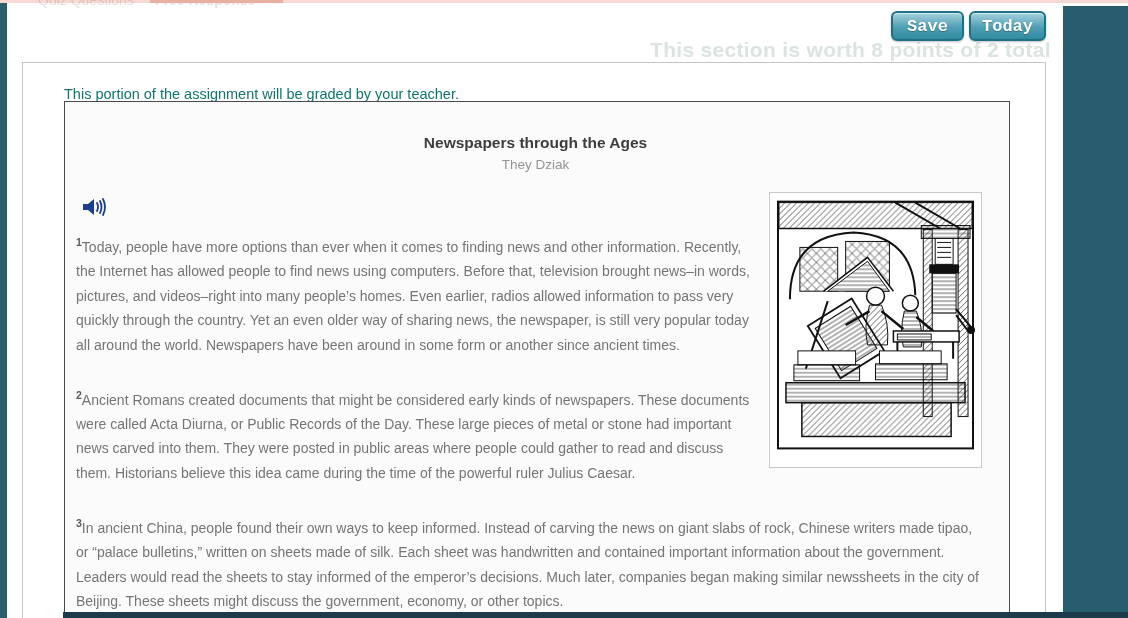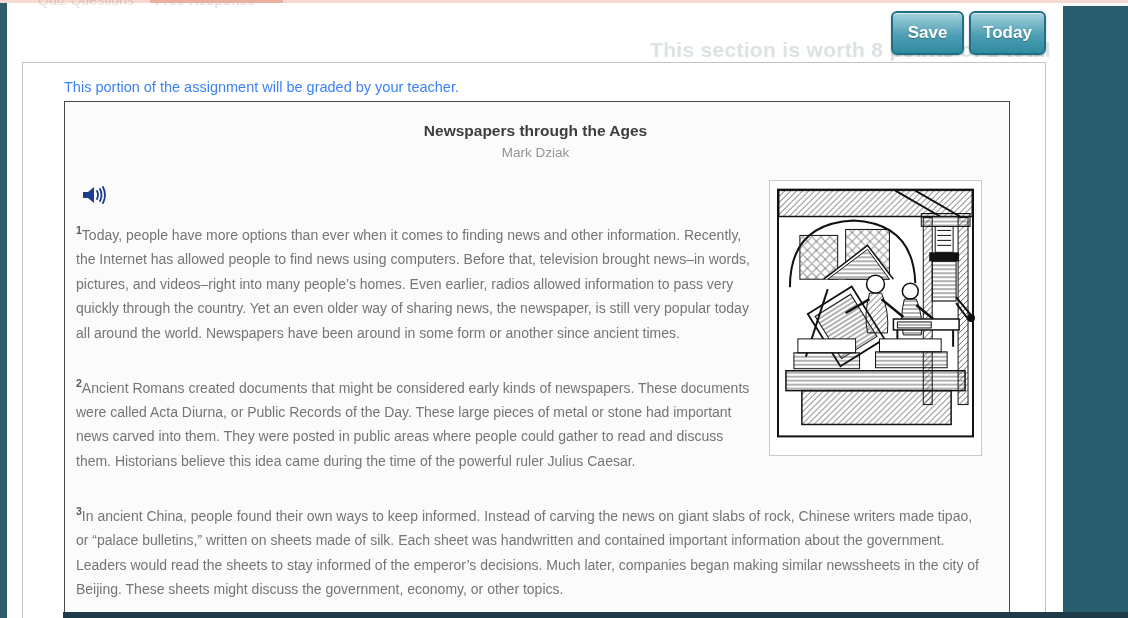"Save" .btn { font-family: Liberation Sans, sans-serif -> Liberation Mono, monospace; height: 44px -> 30px }
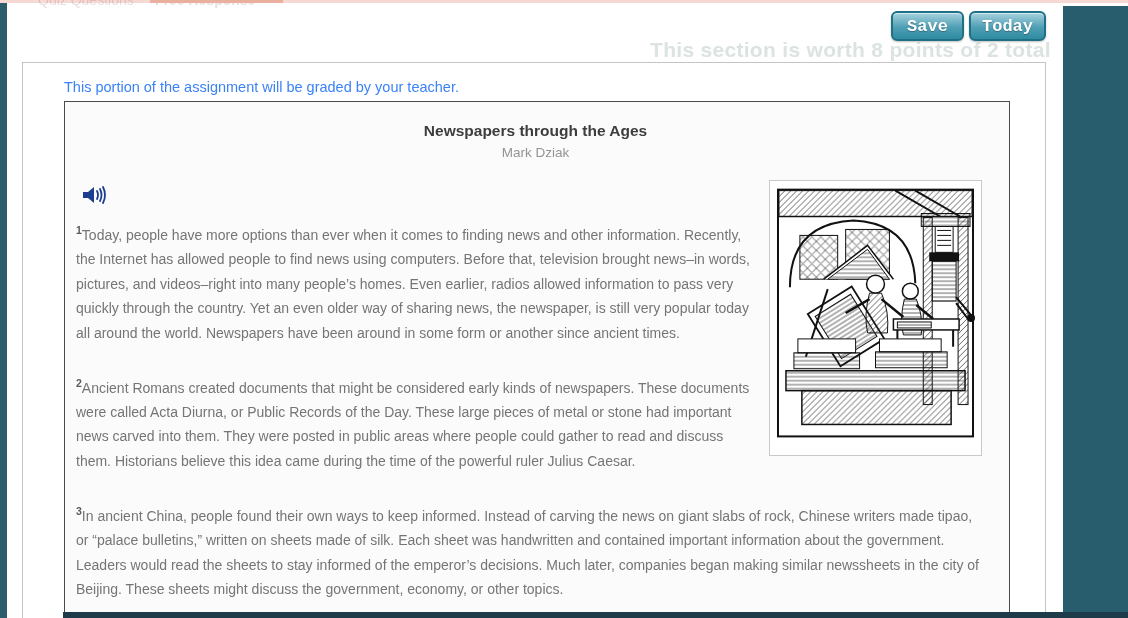"This portion of the assignment" .graded-notice { color: #3b82f6 -> #0f766e; top: 16px -> 23px }
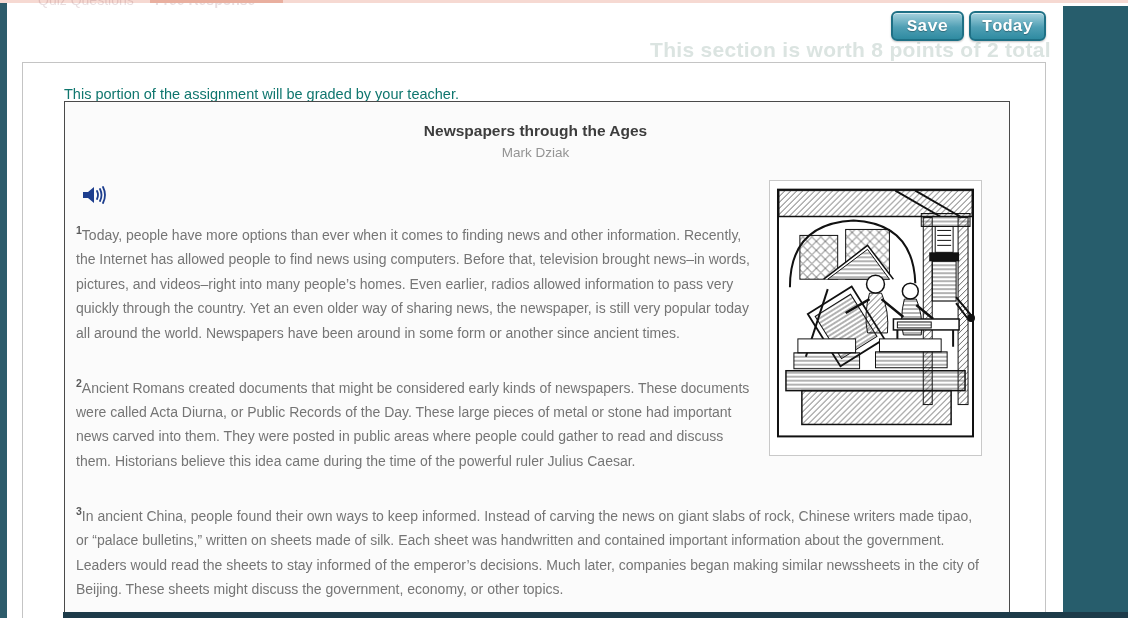"Newspapers through the Ages" .article-title { margin-top: 12px -> 24px }
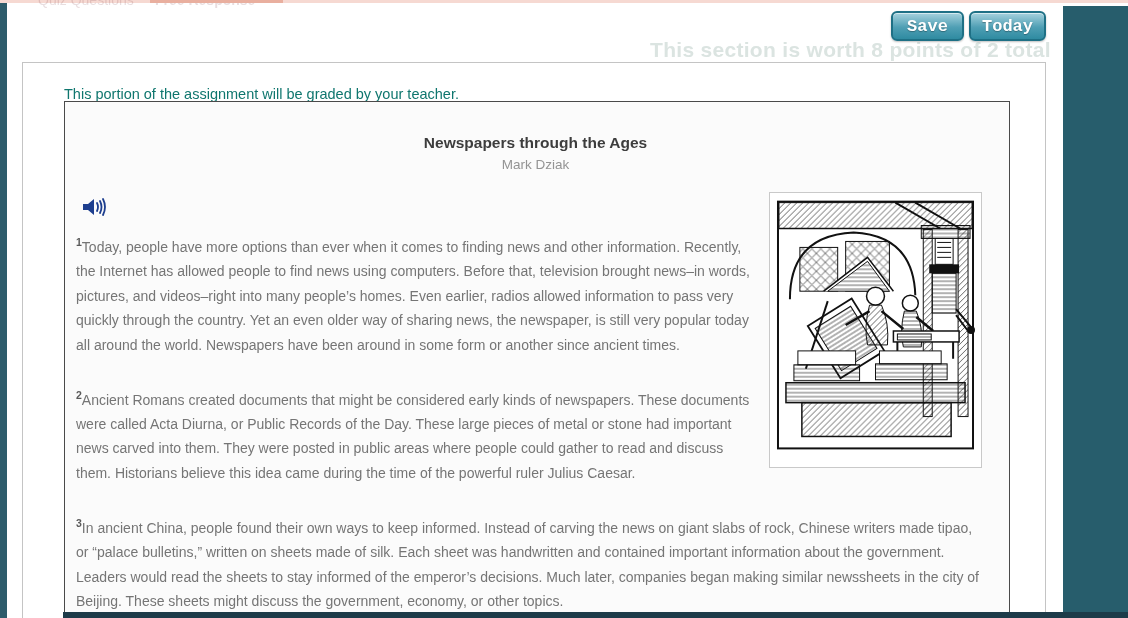"Mark Dziak" div.article-author { text: Mark -> They }
